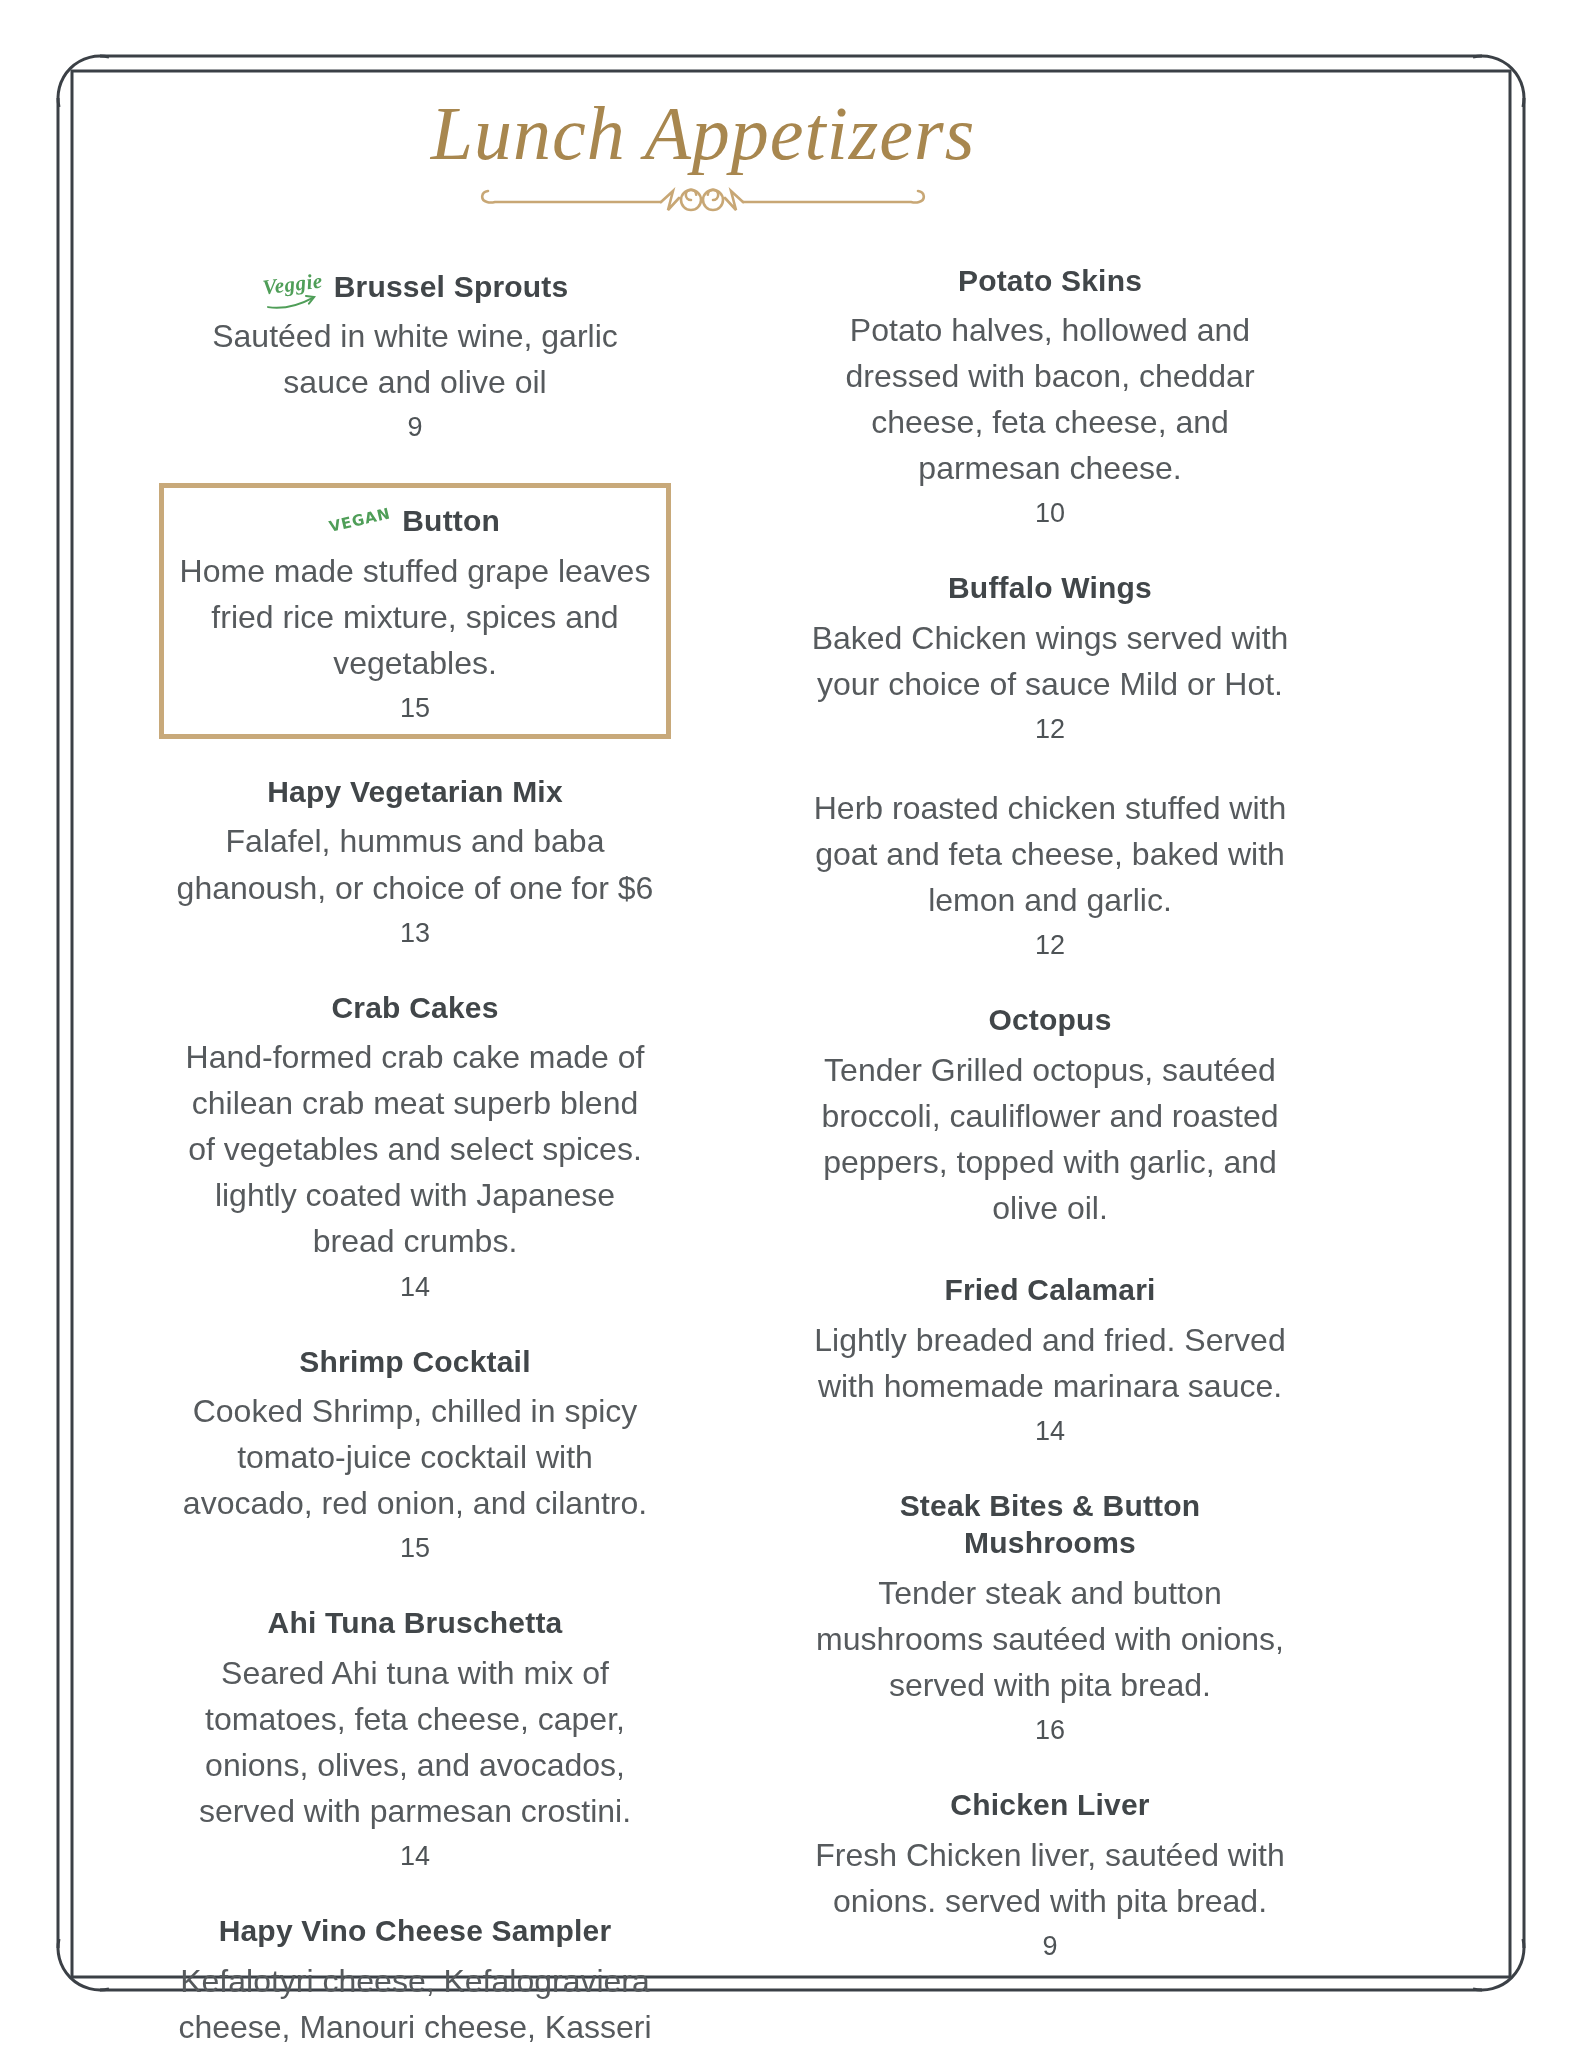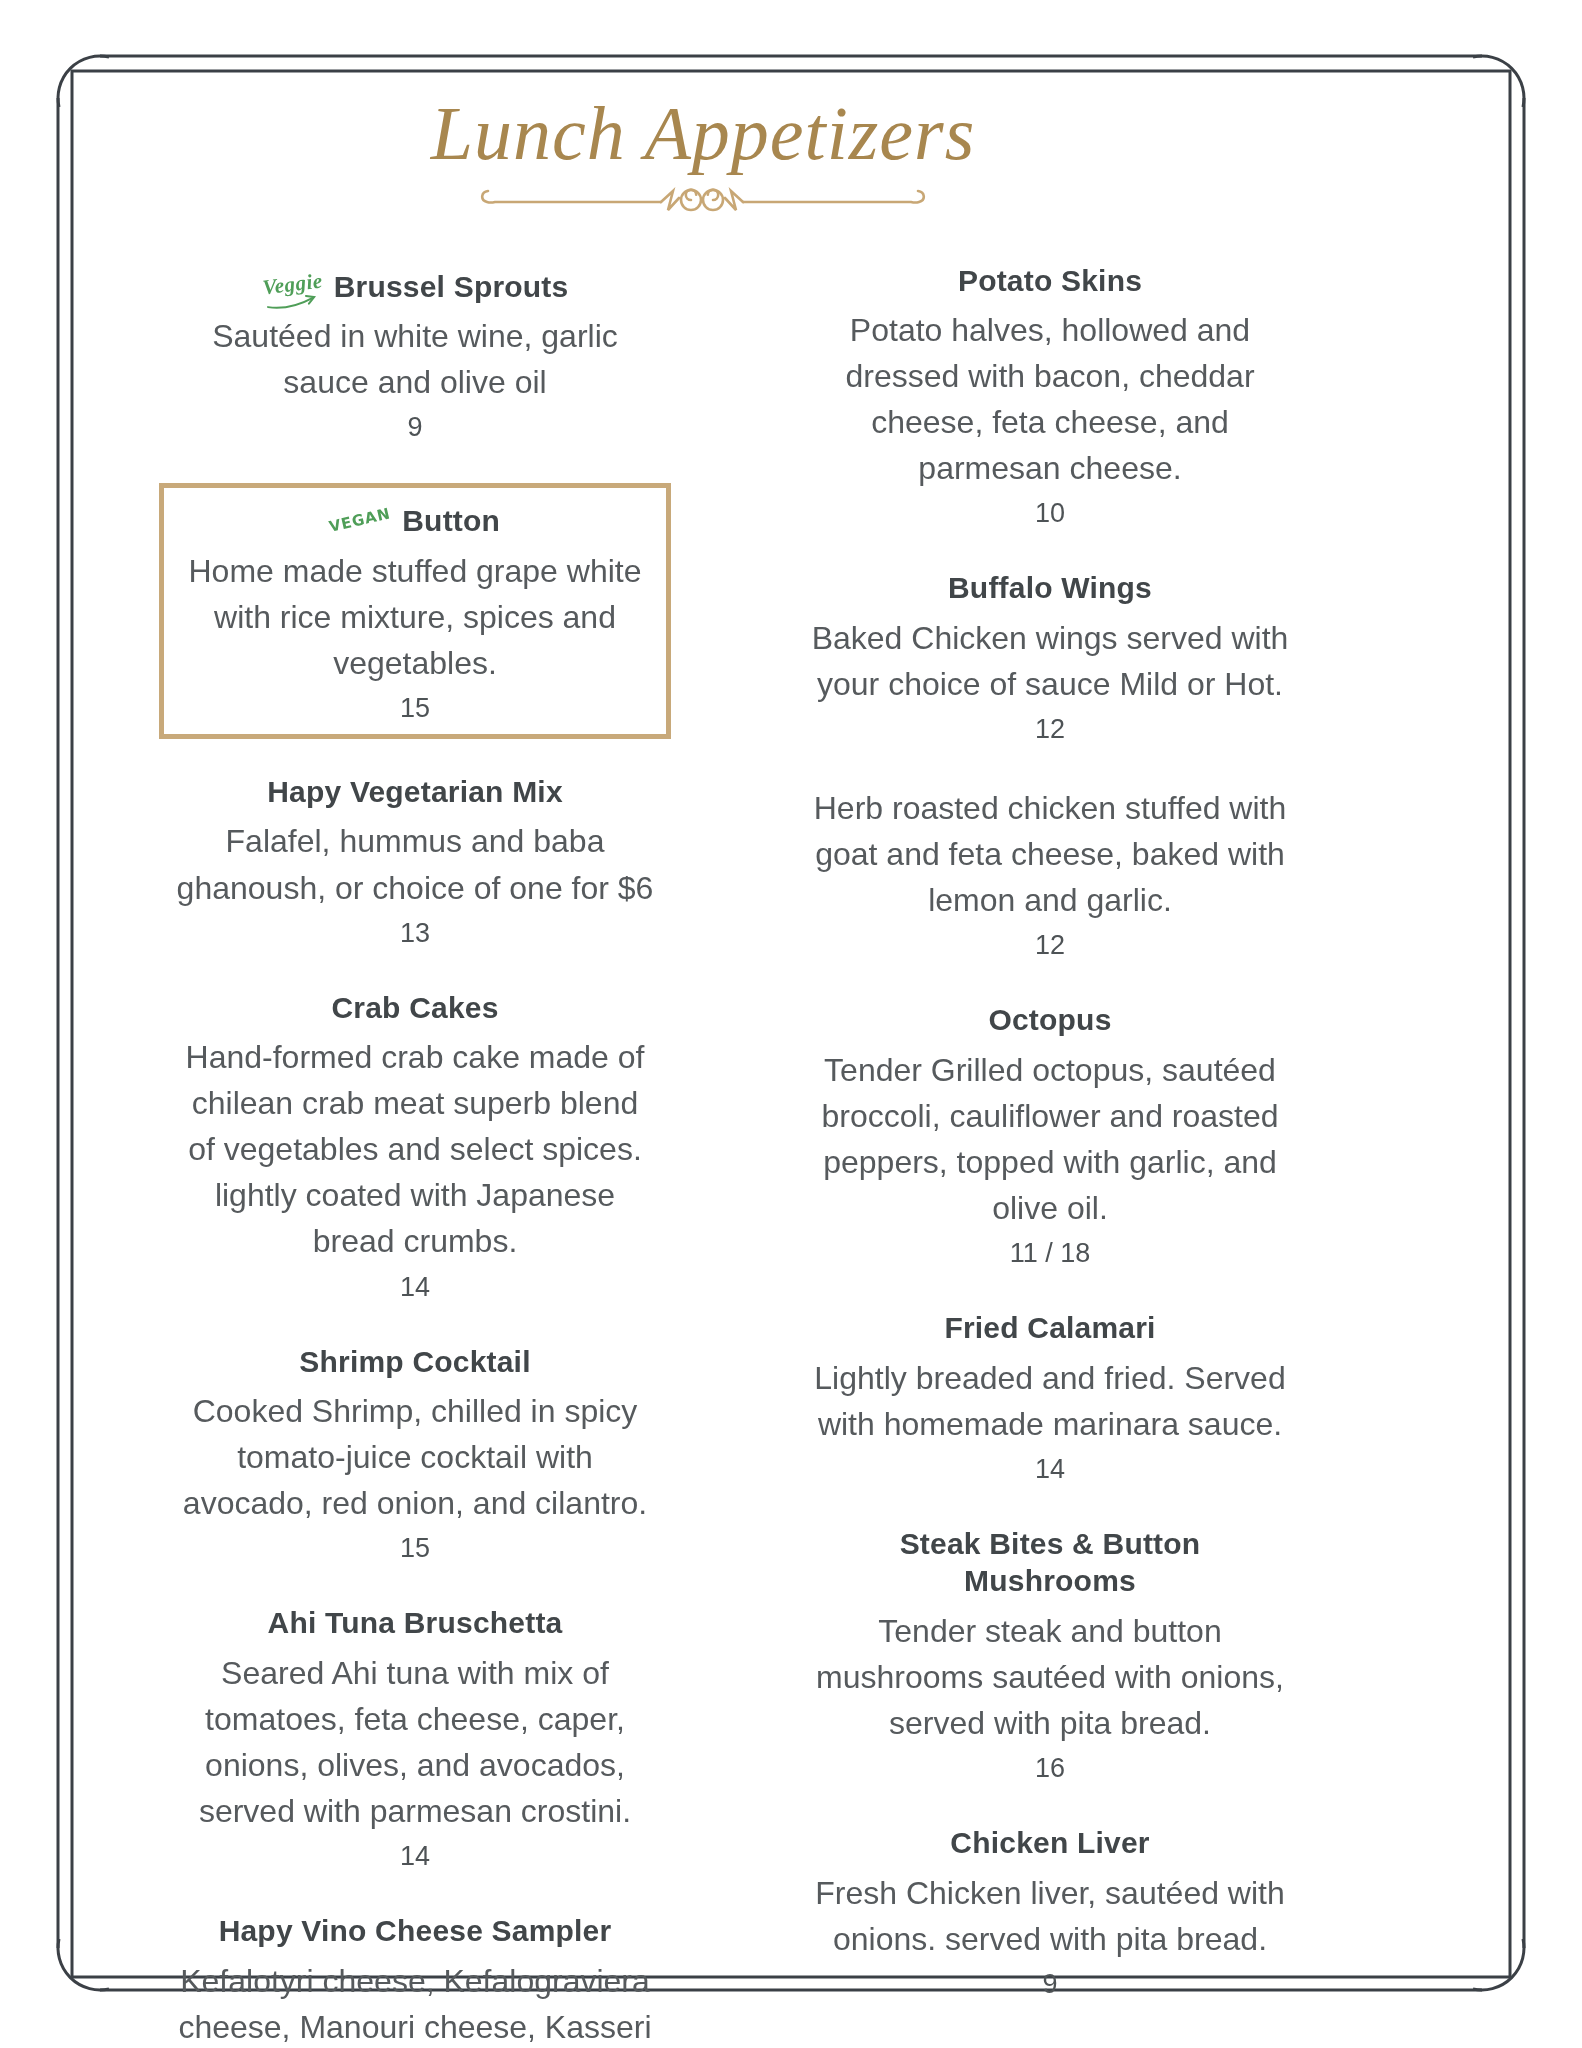"Home made stuffed grape white" p.item-desc { text: white with -> leaves fried }
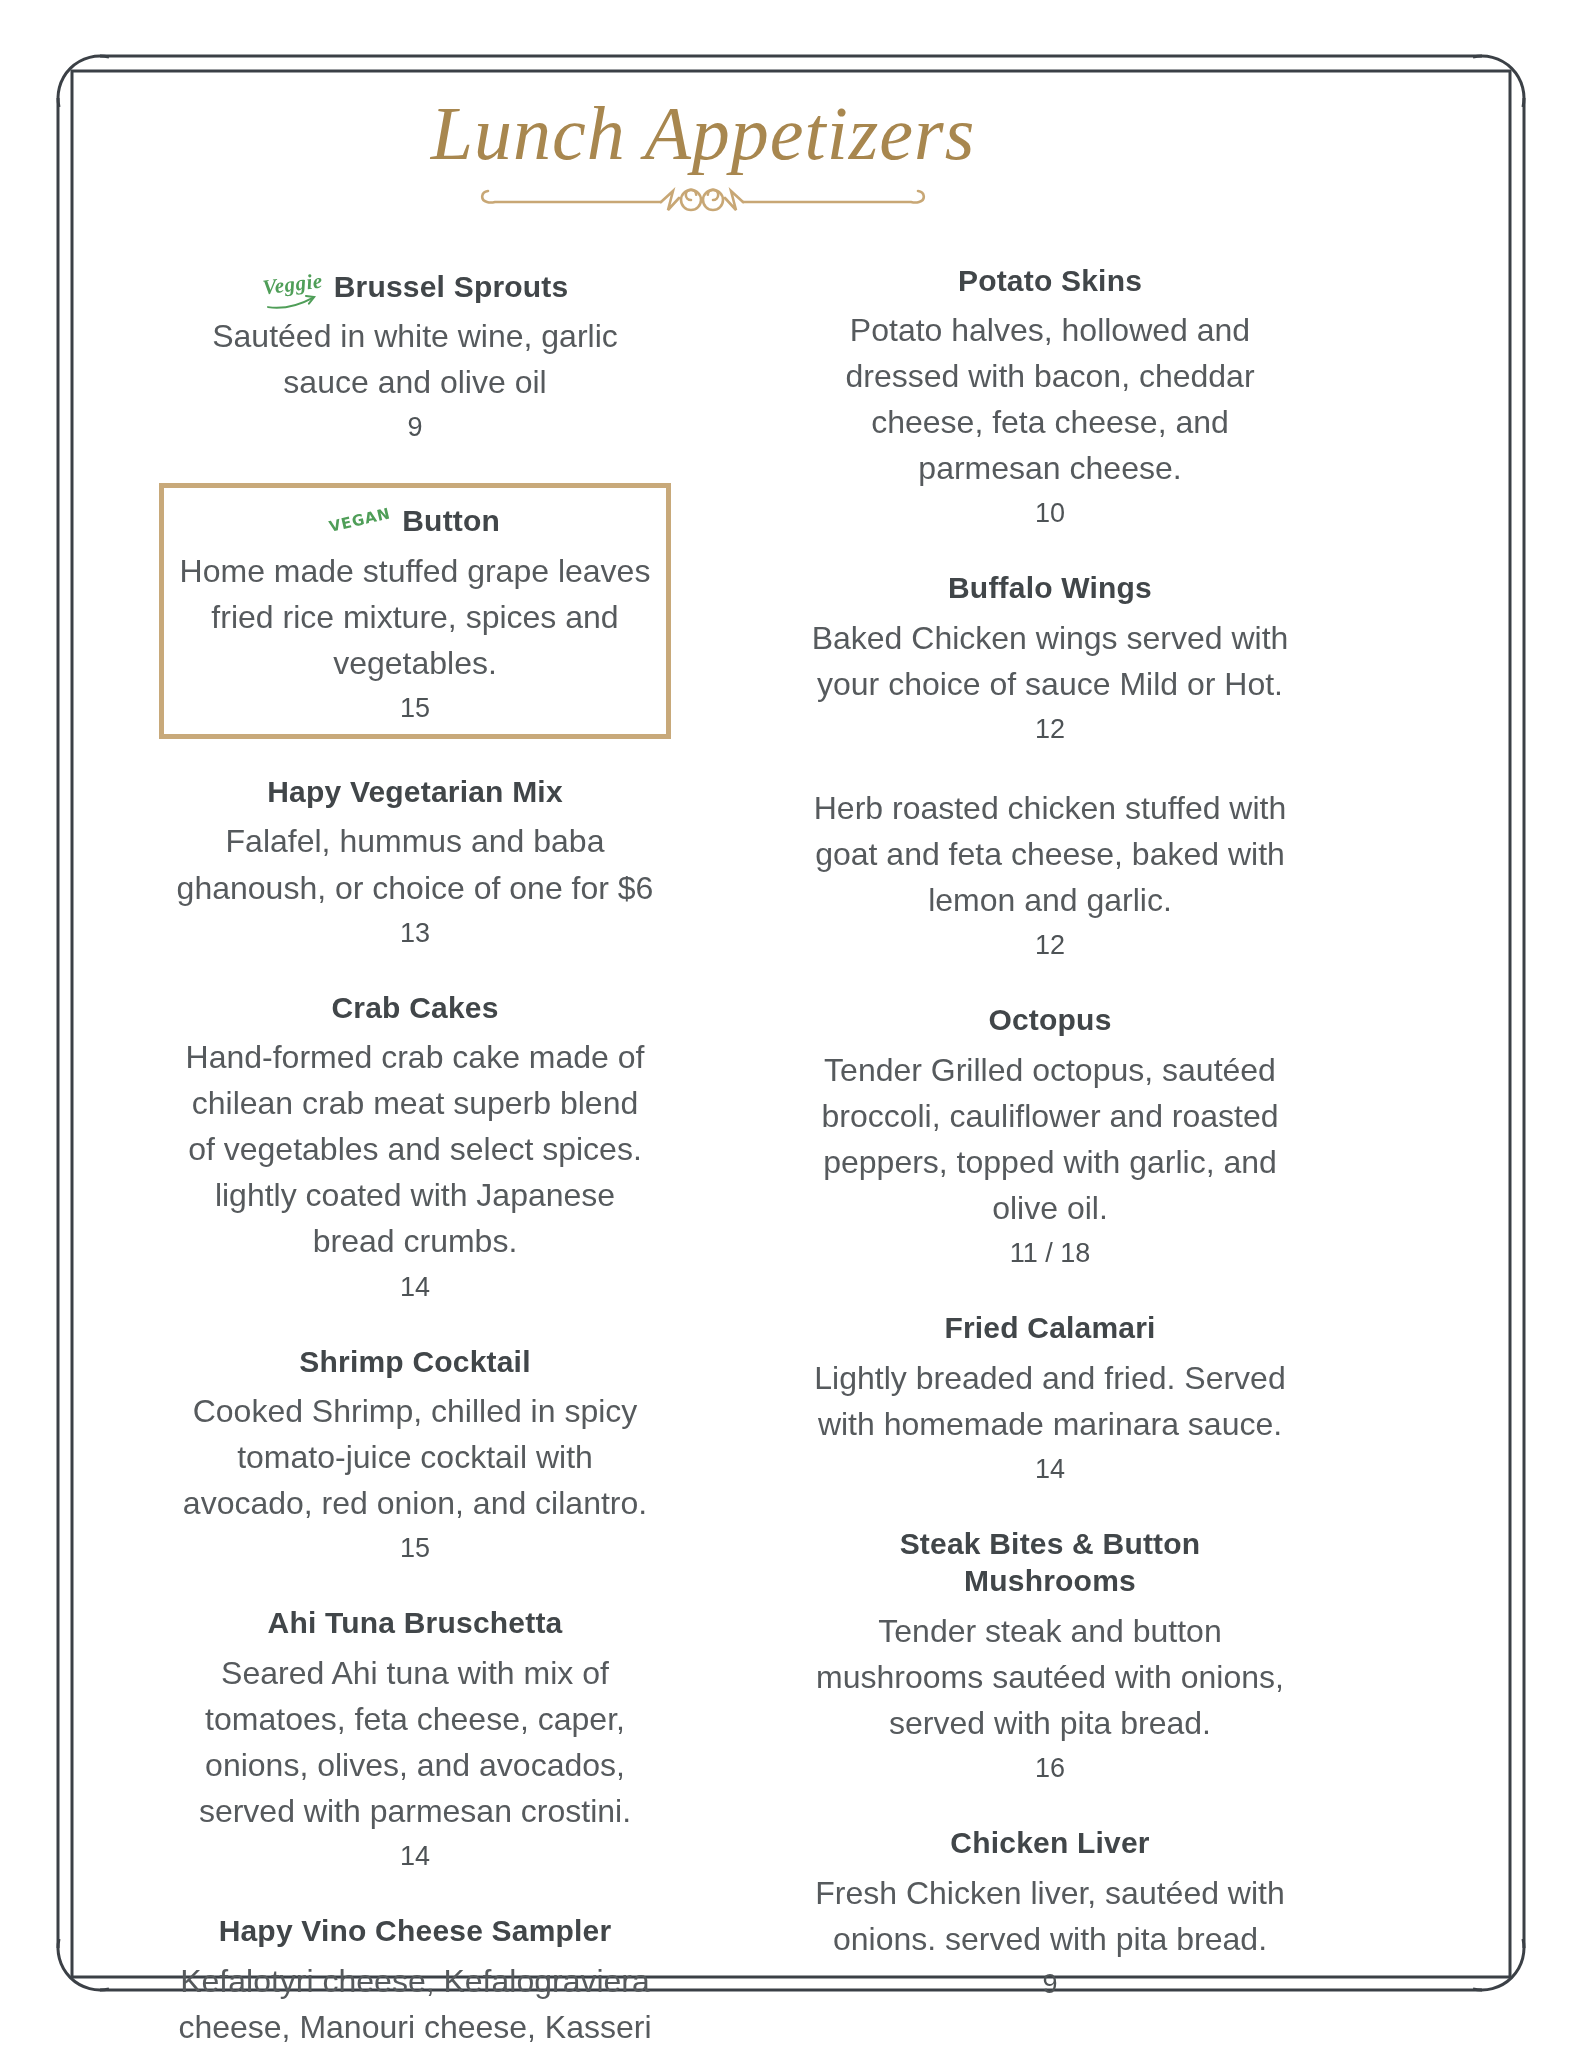"11 / 18" div.item-price { html: <div>11 / 18</div> -> none }
